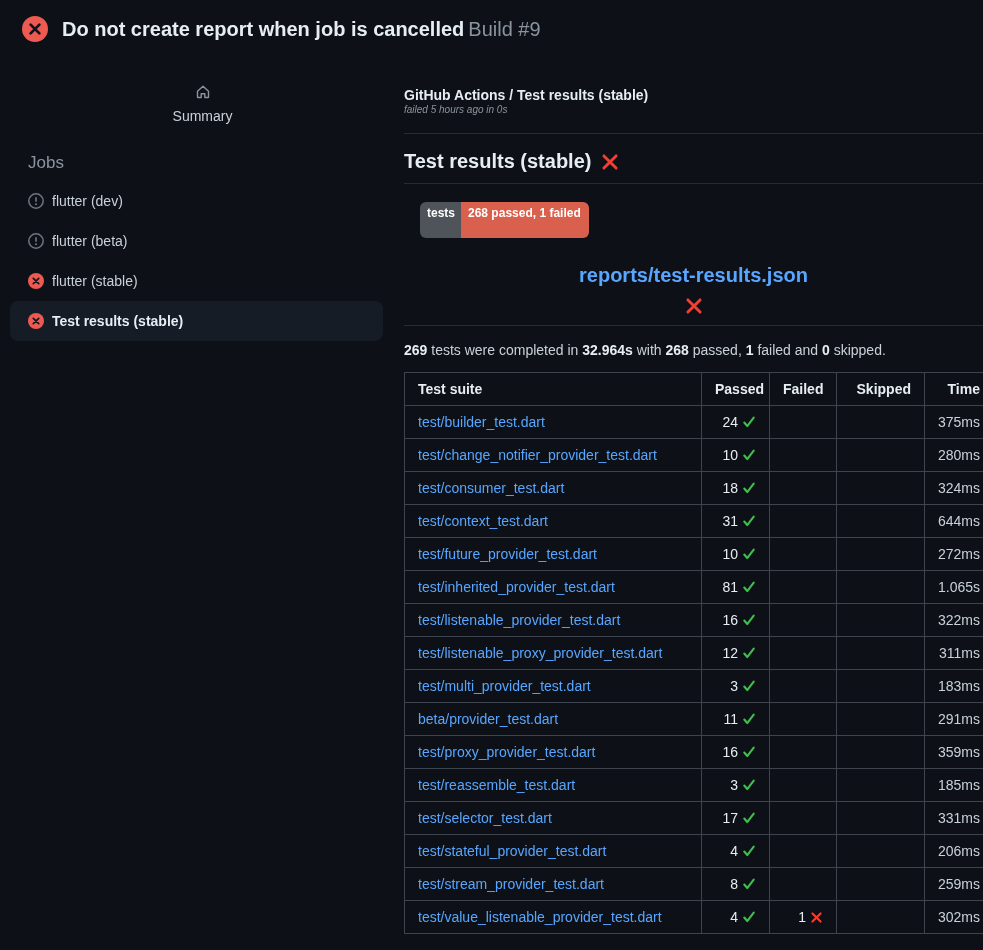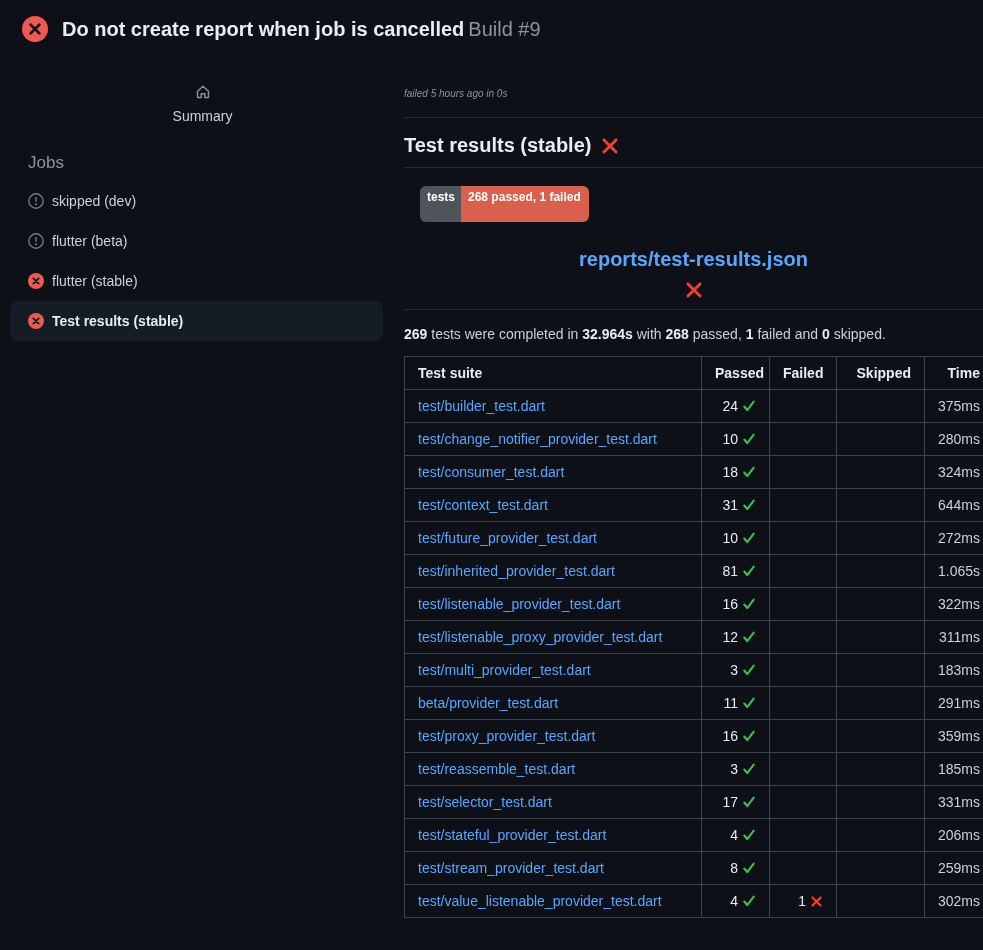"GitHub Actions / Test results" p.breadcrumb { html: none -> <p>GitHub Actions / Test results (stable)</p> }
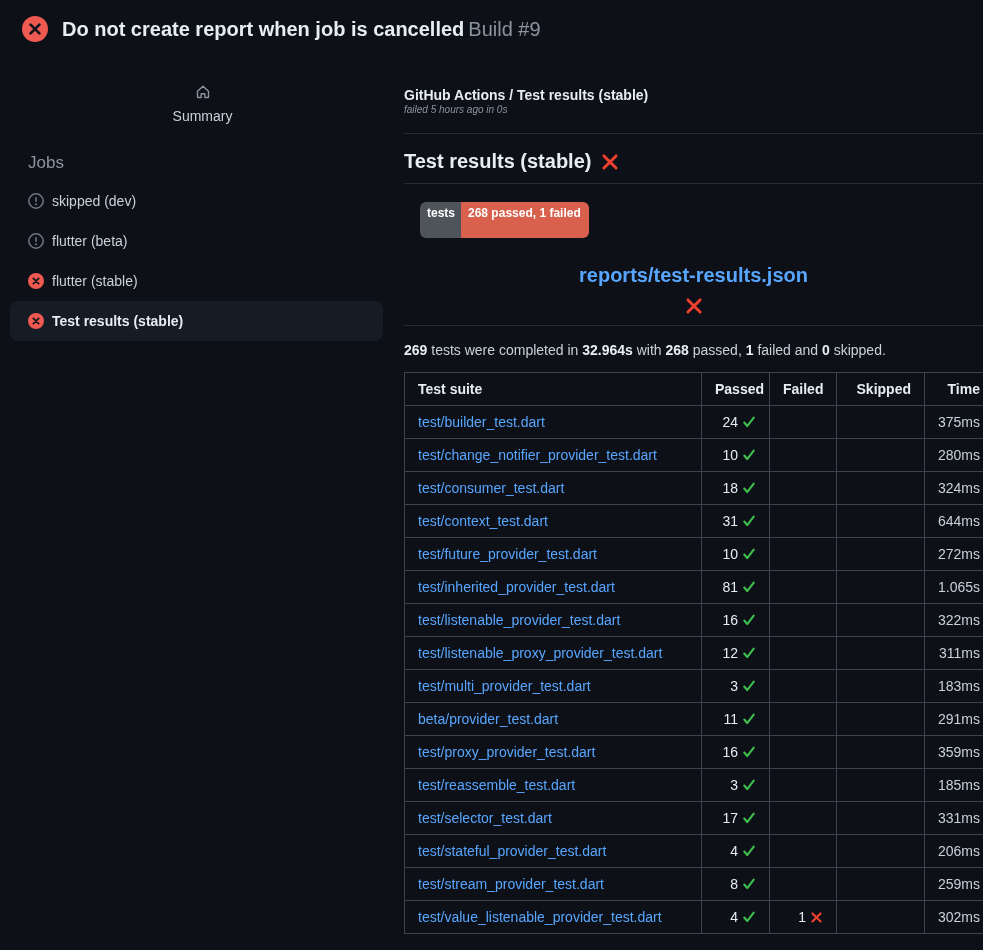"skipped (dev)" span { text: skipped -> flutter }
